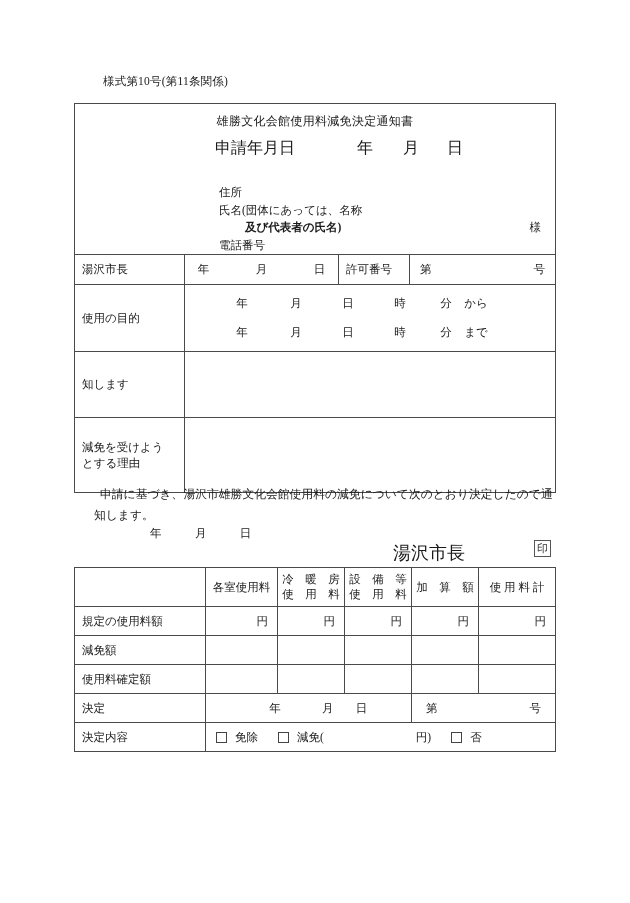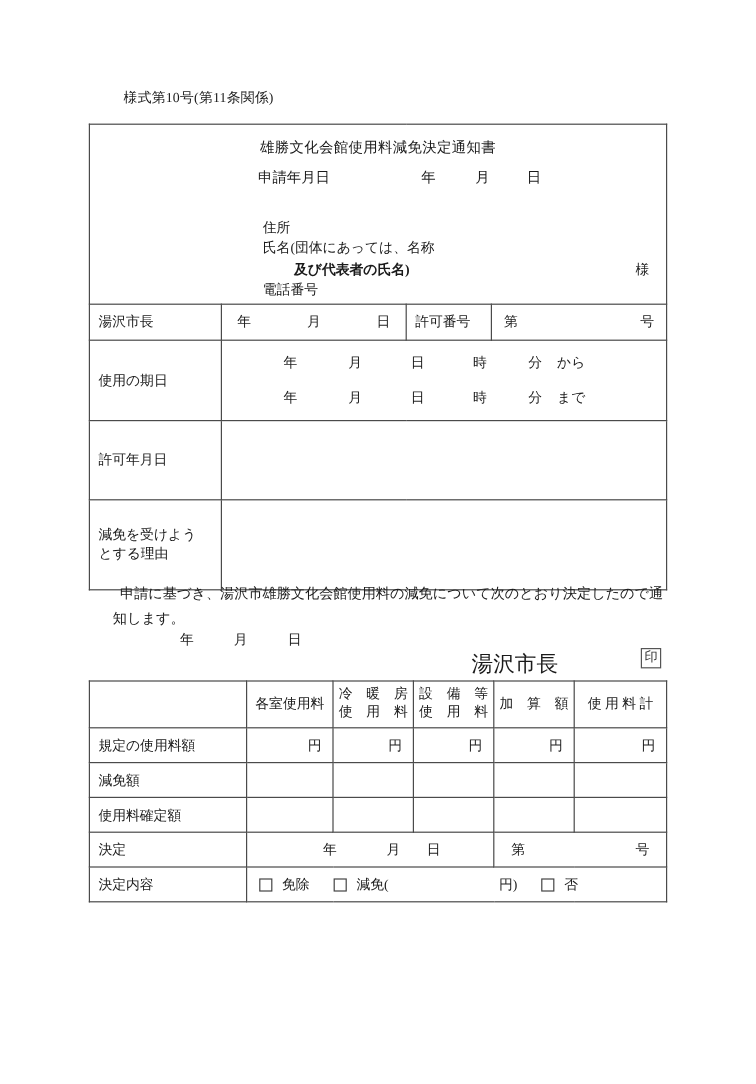"申請年月日" .apply-date { font-size: 12px -> 16px; gap: 14px -> none }
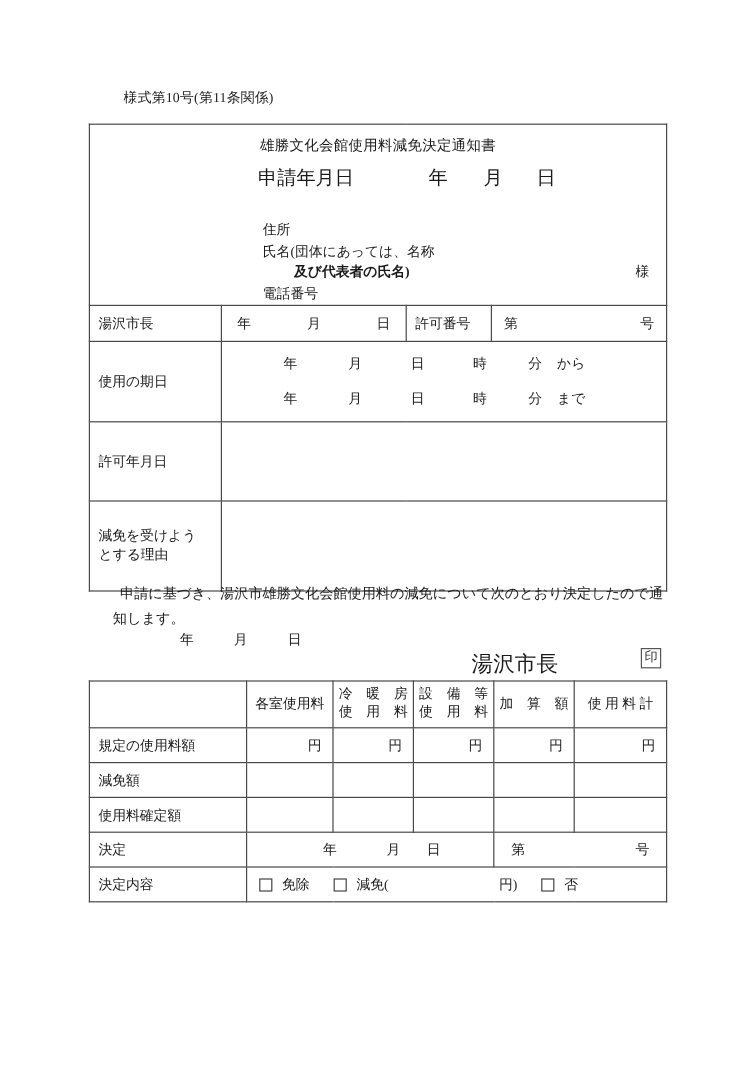"使用の期日" span { text: 期日 -> 目的 }
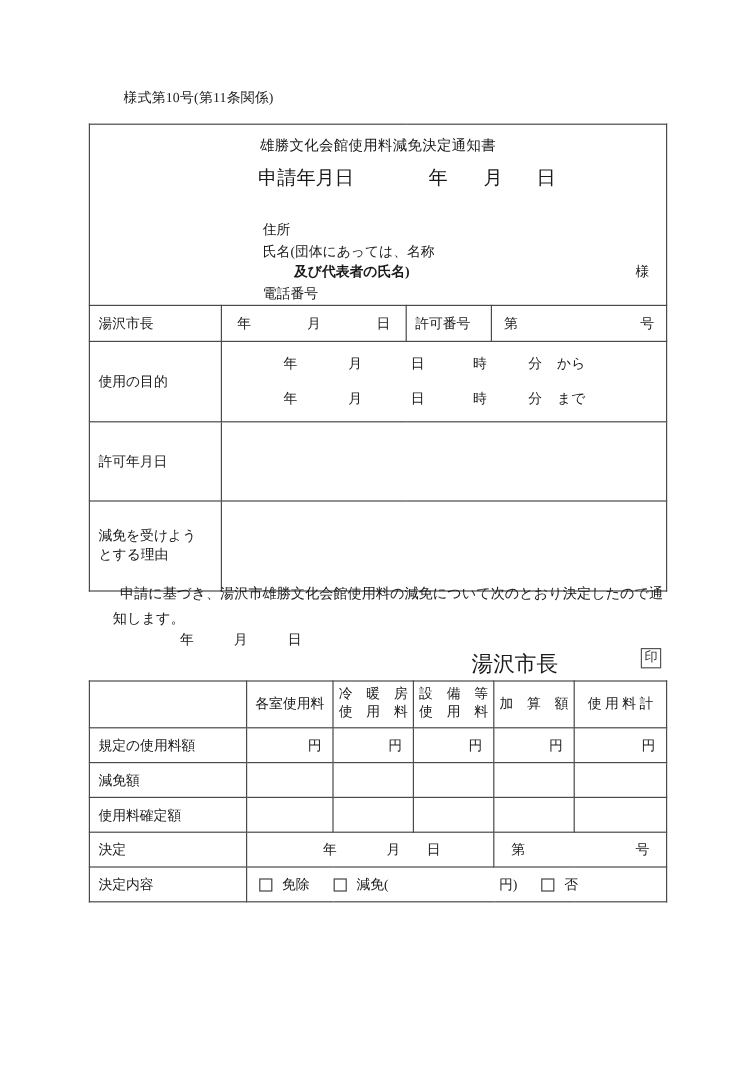"許可年月日" span { text: 許可年月日 -> 知します }
